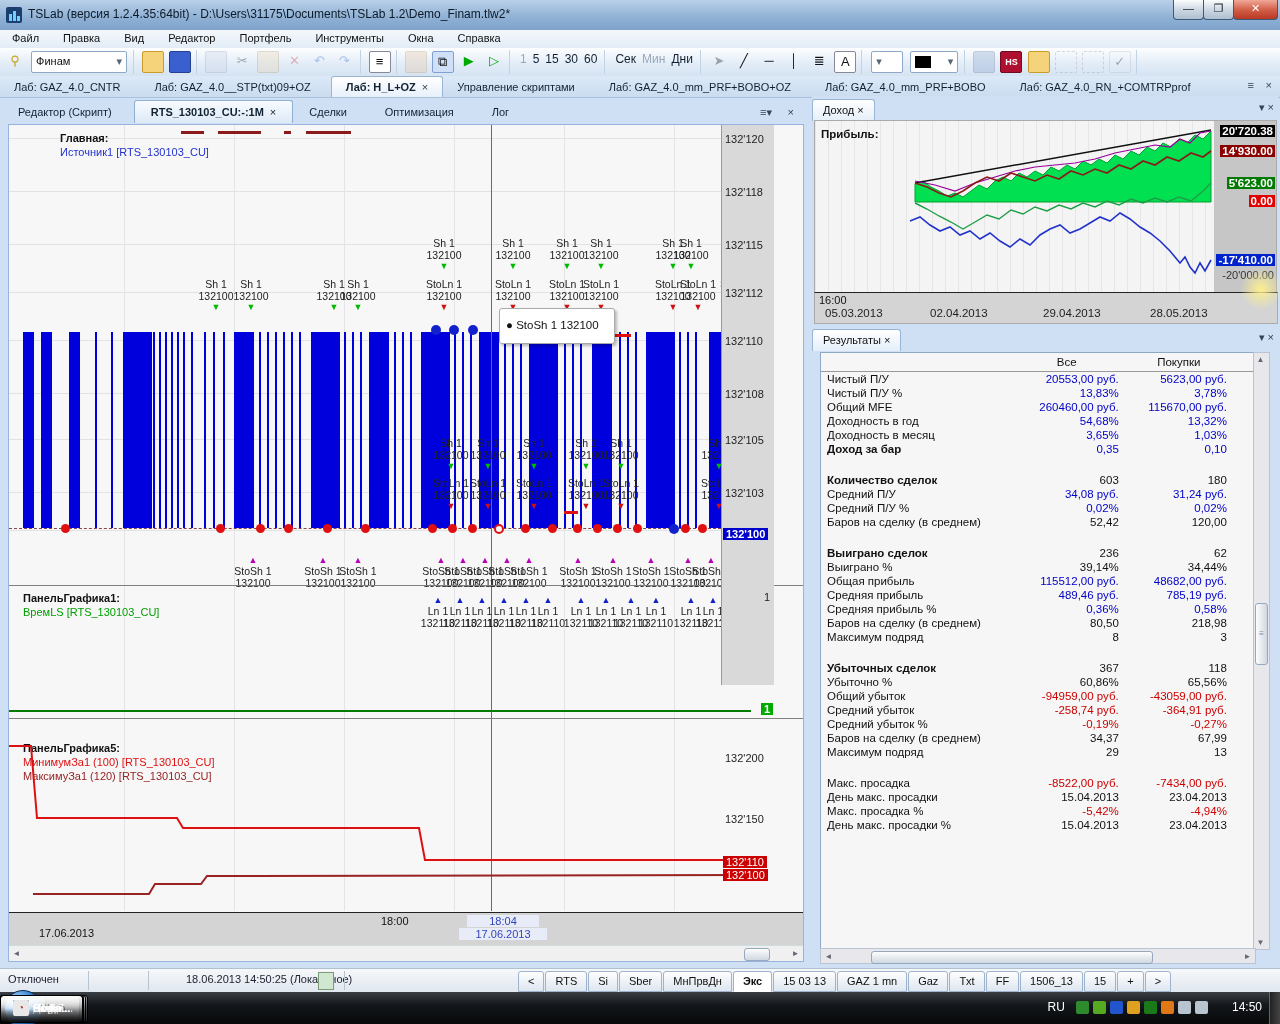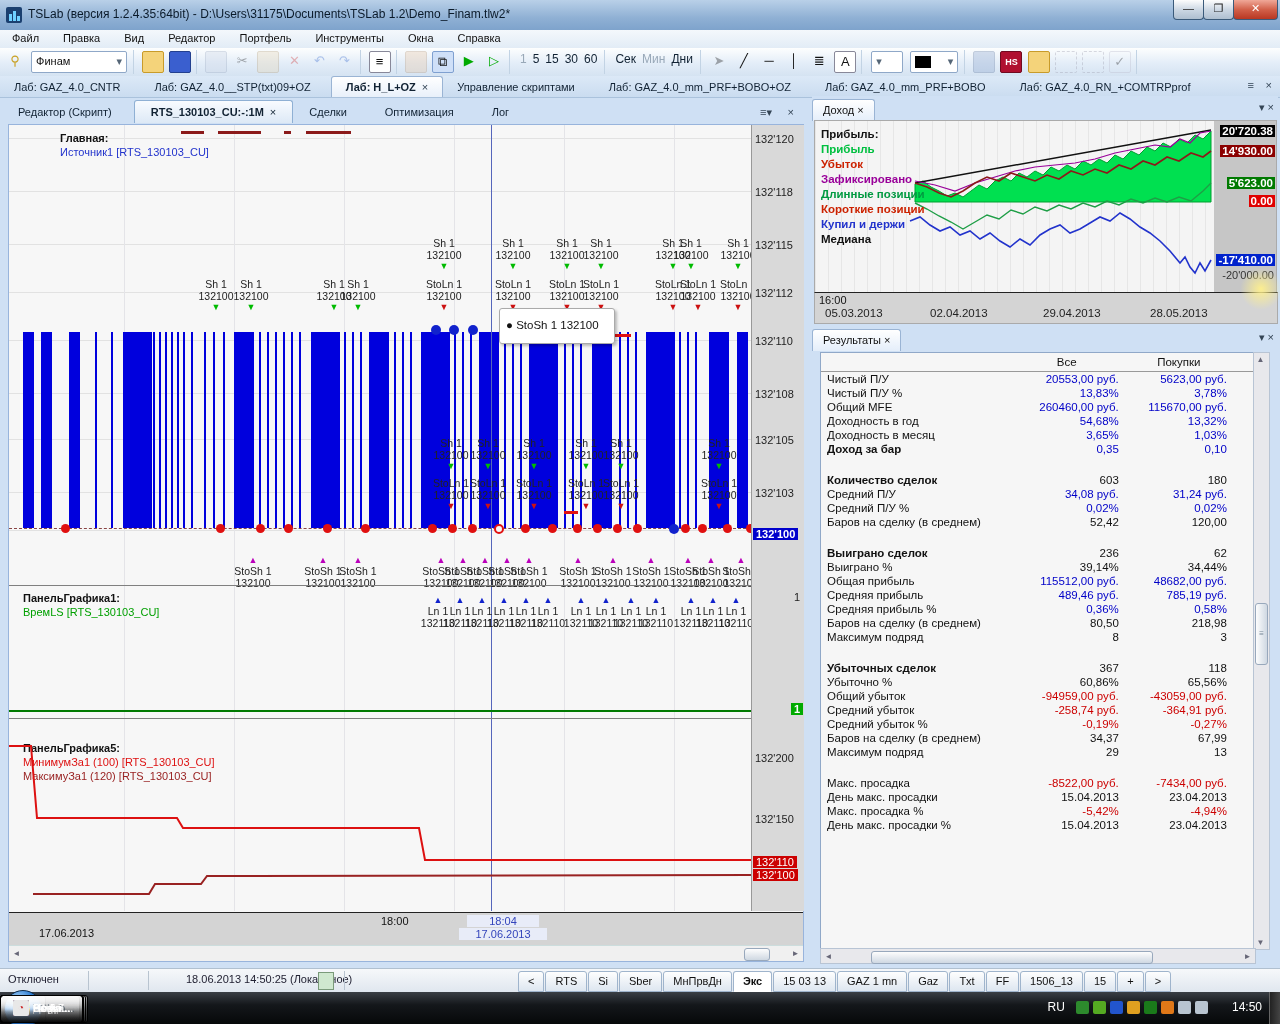"132'120" #axiscol { height: 786px -> 560px; left: 742px -> 712px }
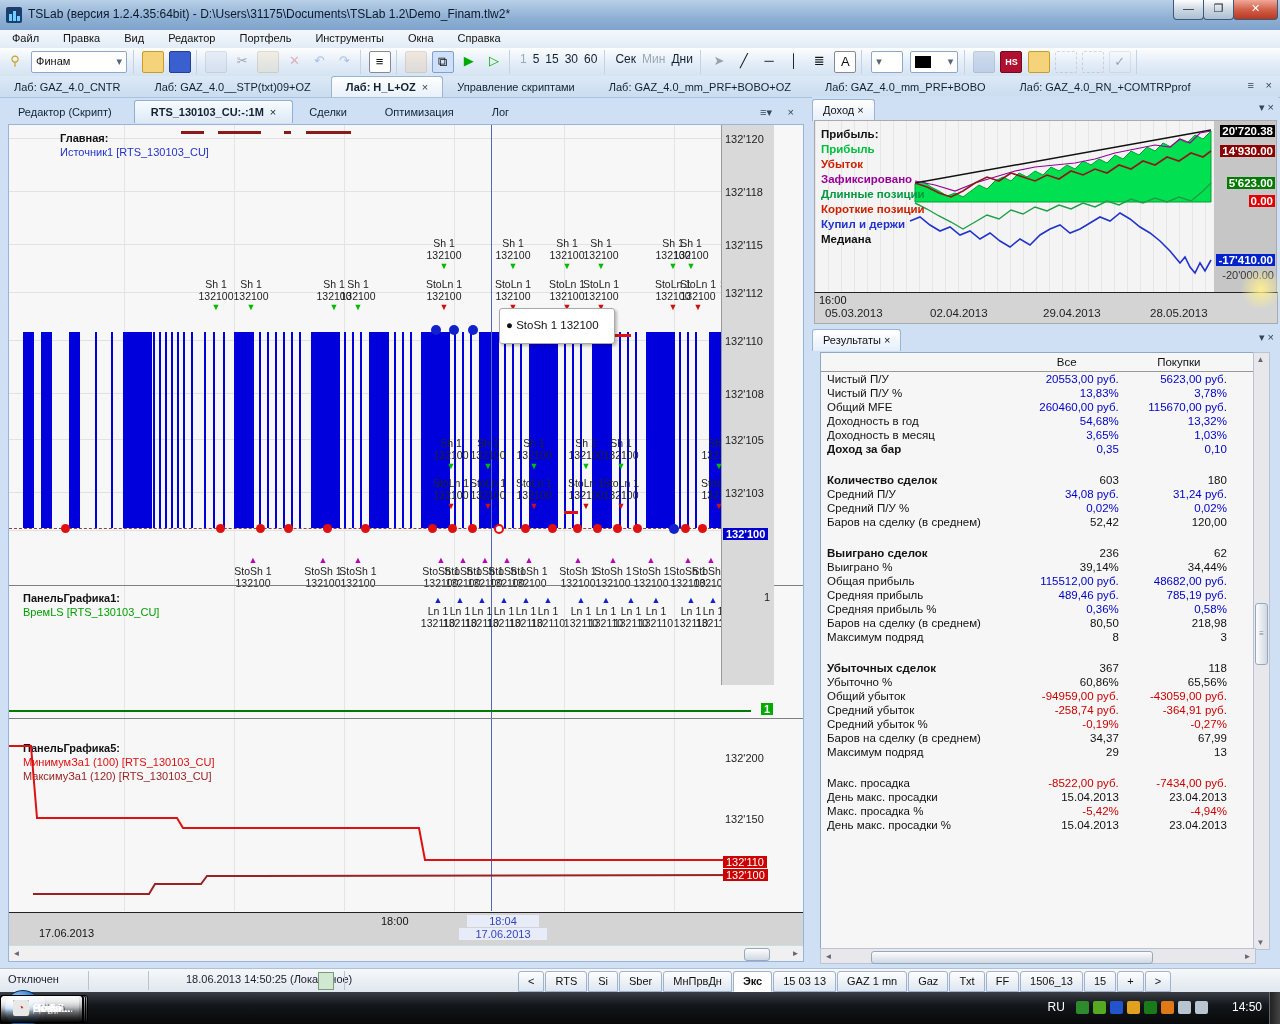"Прибыль" div { html: <div> <div>Прибыль</div> <div>Убыток</div> <div>Зафиксировано</div> <div>Длинные позиции</div> <div>Короткие позиции</div> <div>Купил и держи</div> <div>Медиана</div> </div> -> none }
